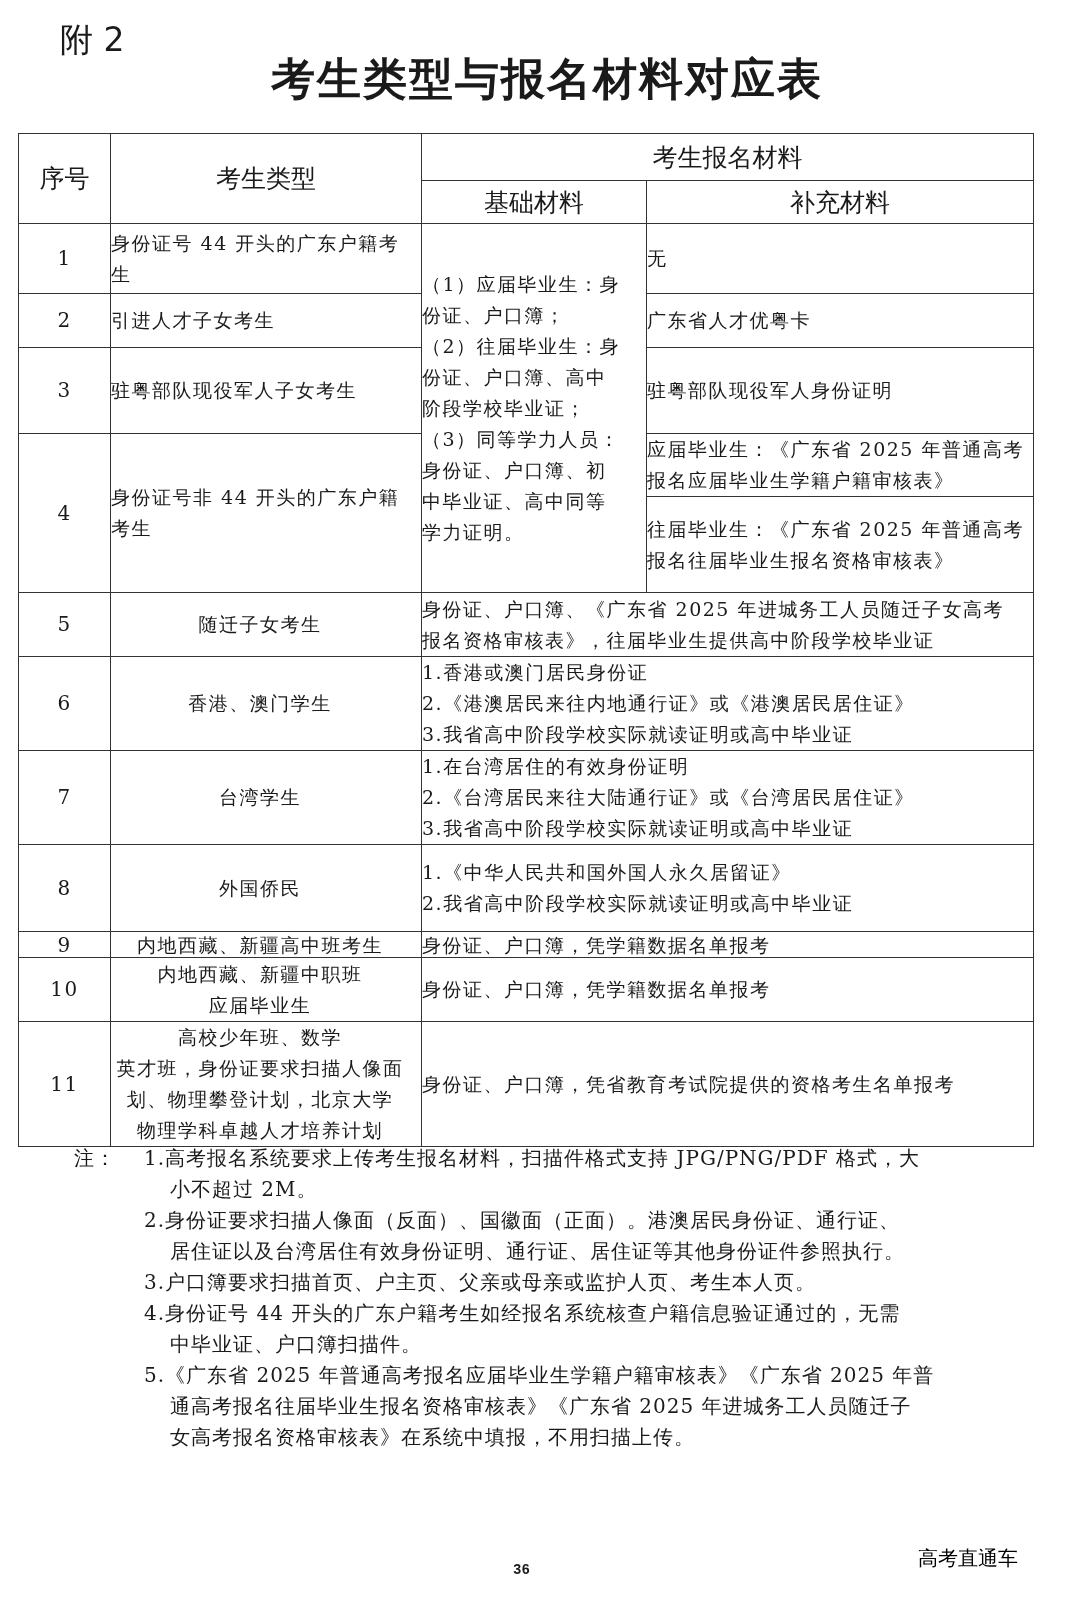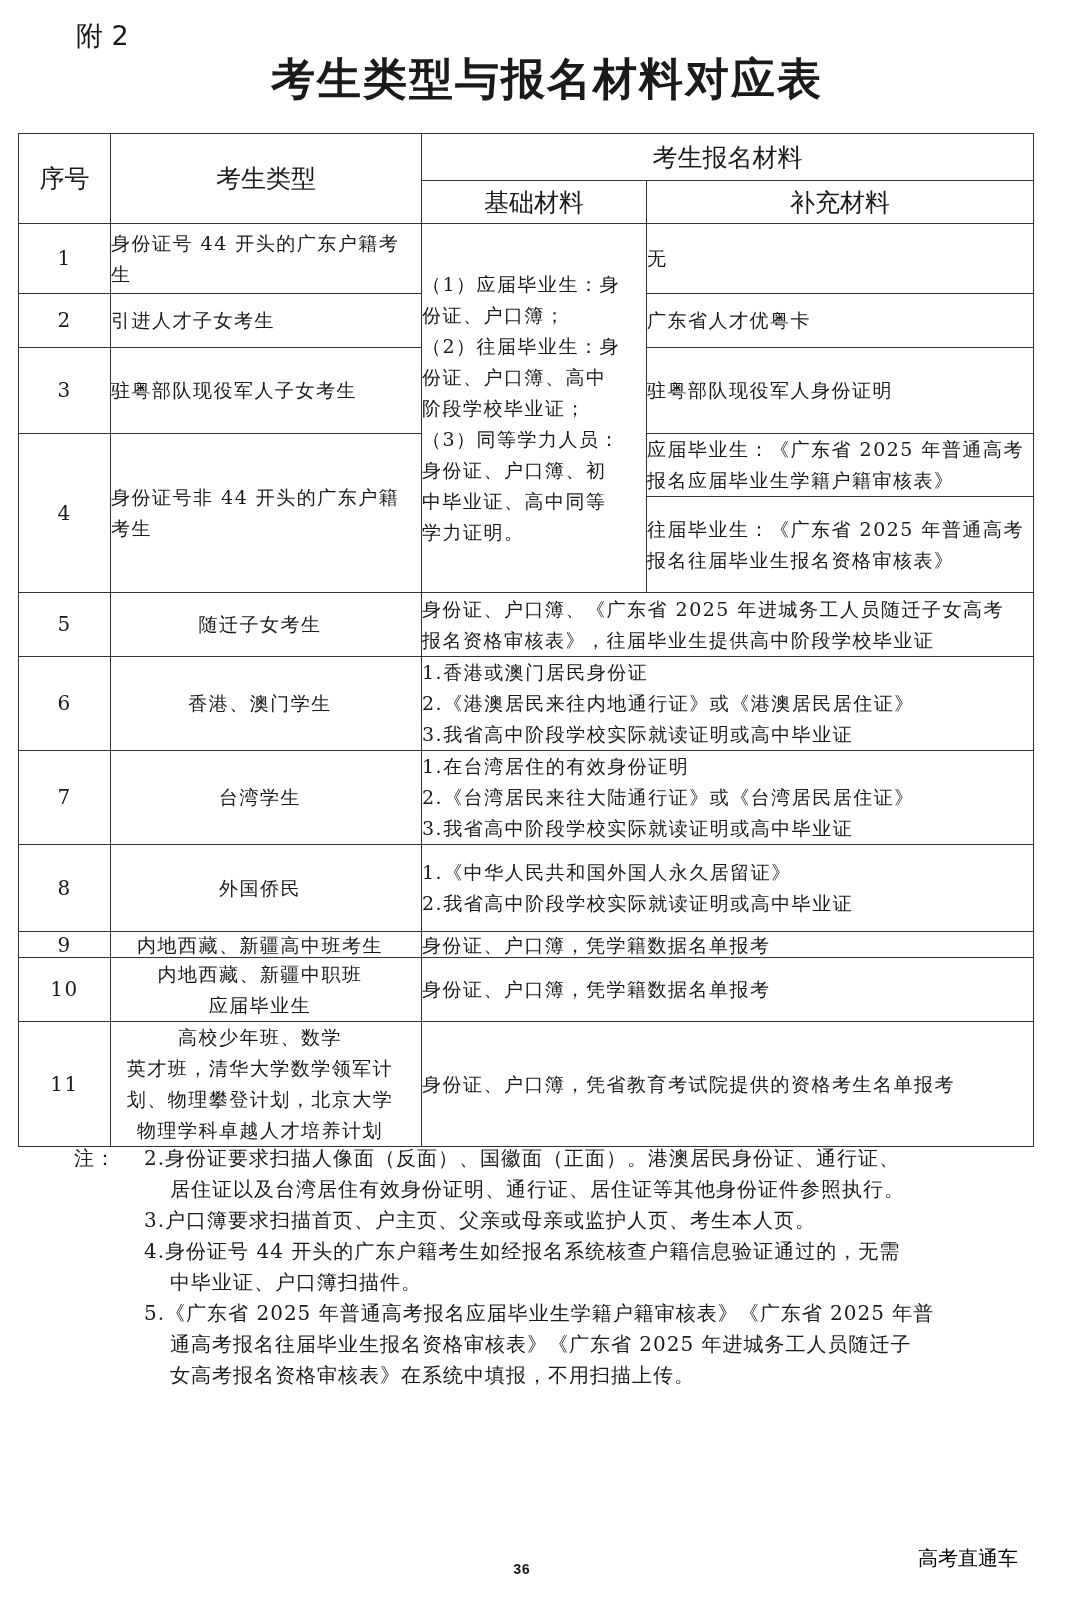"附 2" .annex { font-size: 27px -> 33px; left: 76px -> 60px }
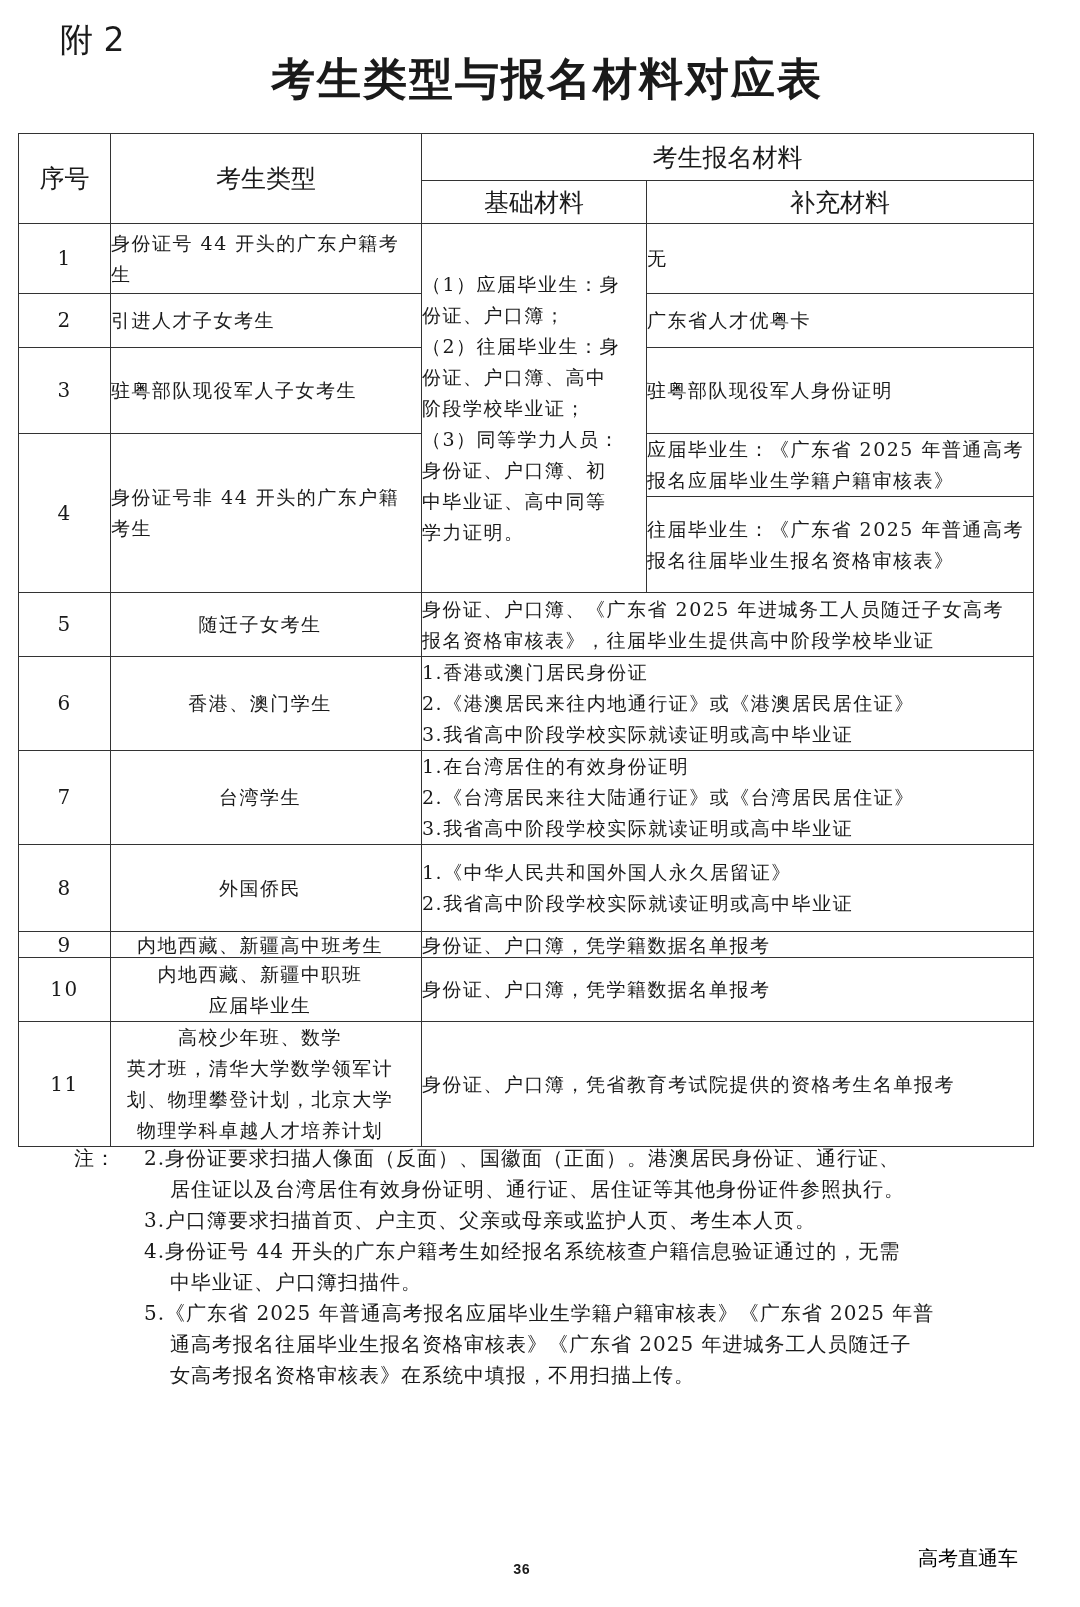"英才班，清华大学数学领军计" span.ln { text: 清华大学数学领军计 -> 身份证要求扫描人像面 }
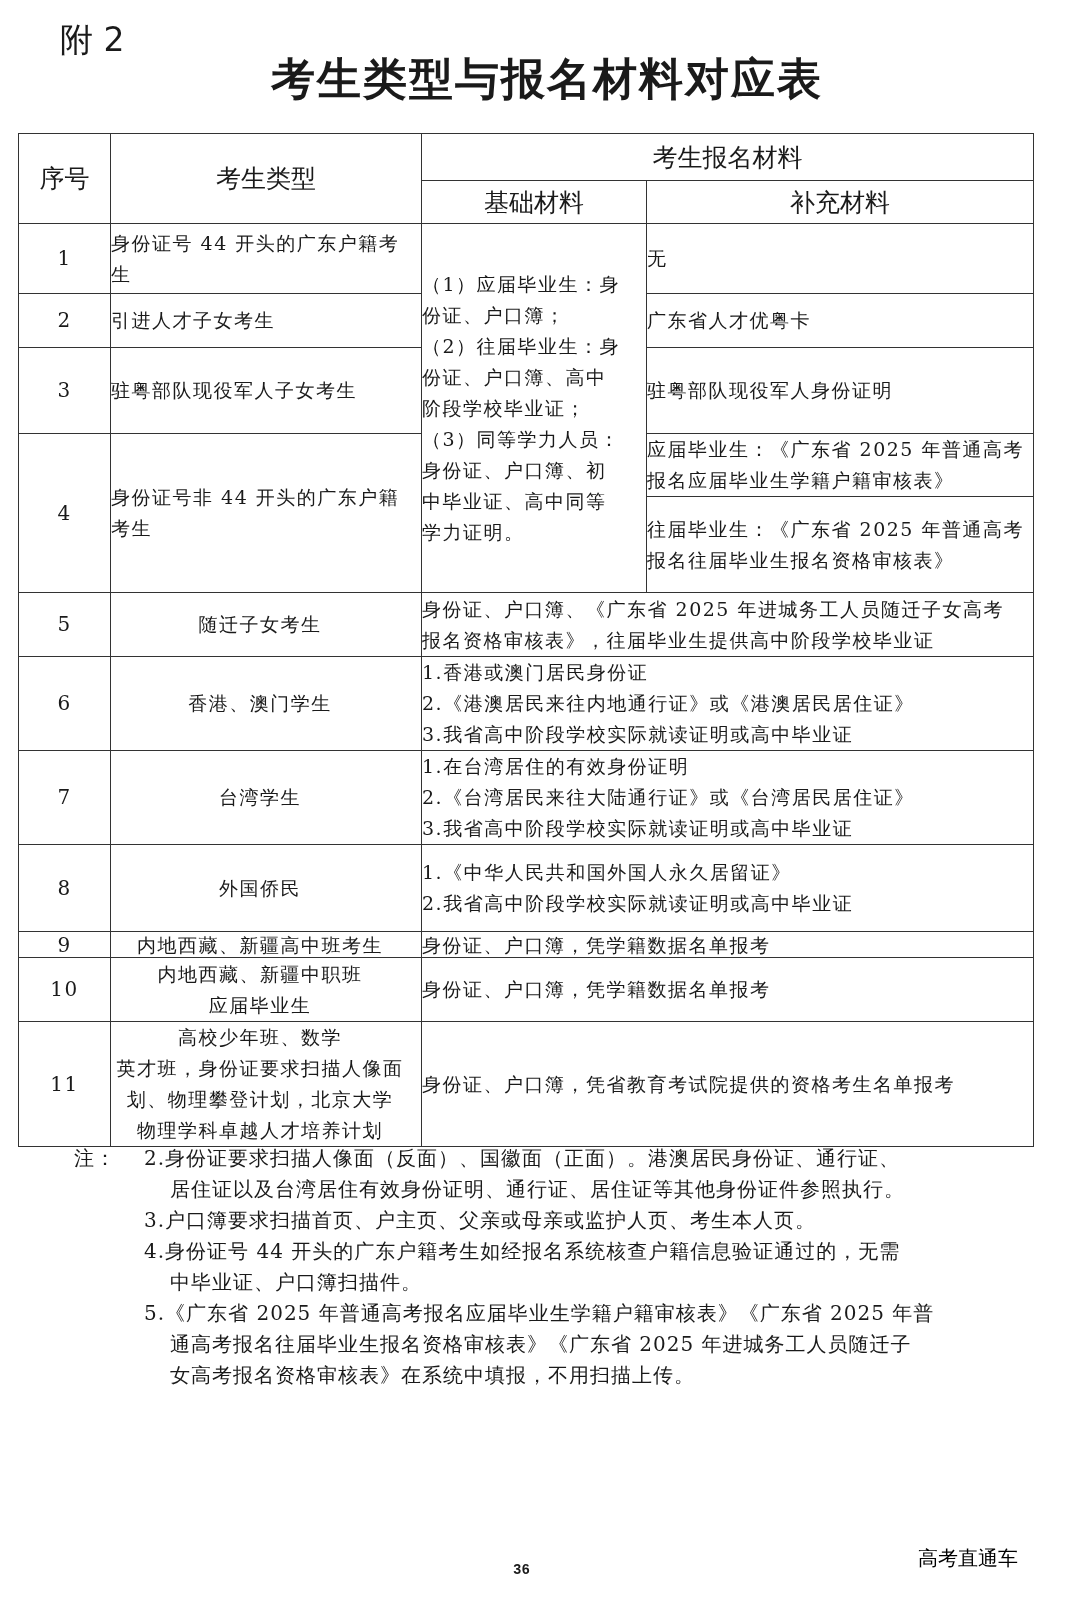"1.高考报名系统要求上传考生报名材料，扫描件格式支持 JPG/PNG/PDF" span { html: none -> <span>1.高考报名系统要求上传考生报名材料，扫描件格式支持 JPG/PNG/PDF 格式，大</span> }
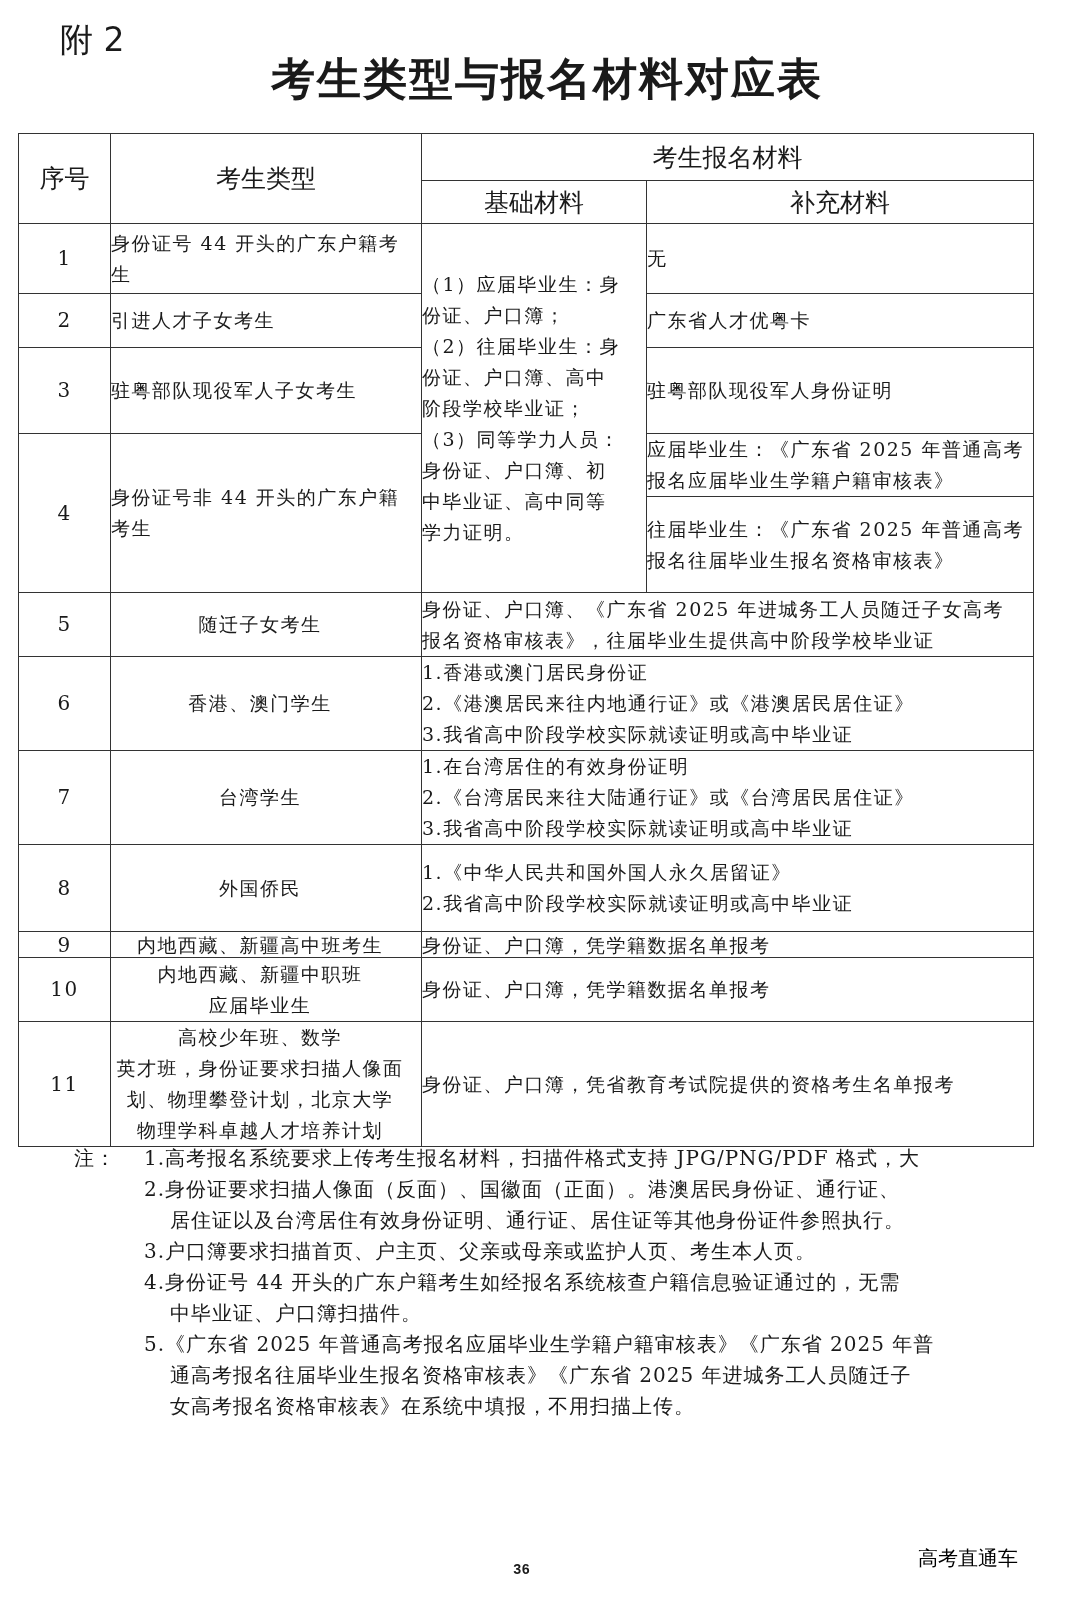"小不超过 2M。" span.cont { html: none -> <span>小不超过 2M。</span> }
